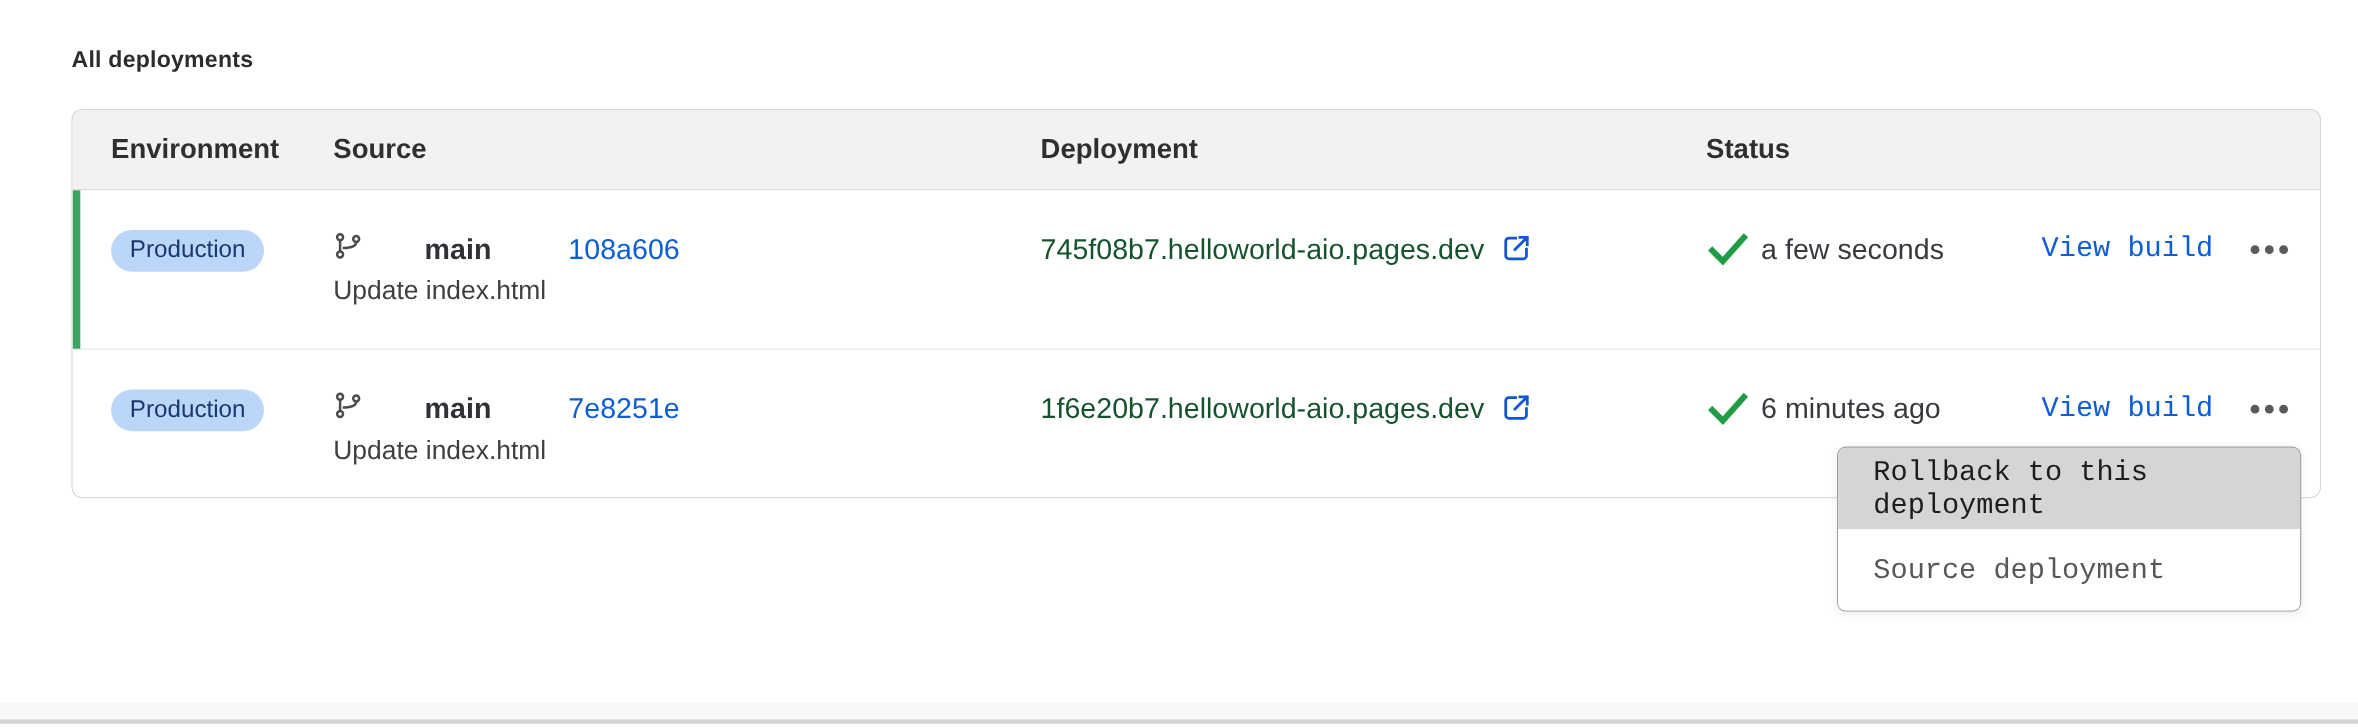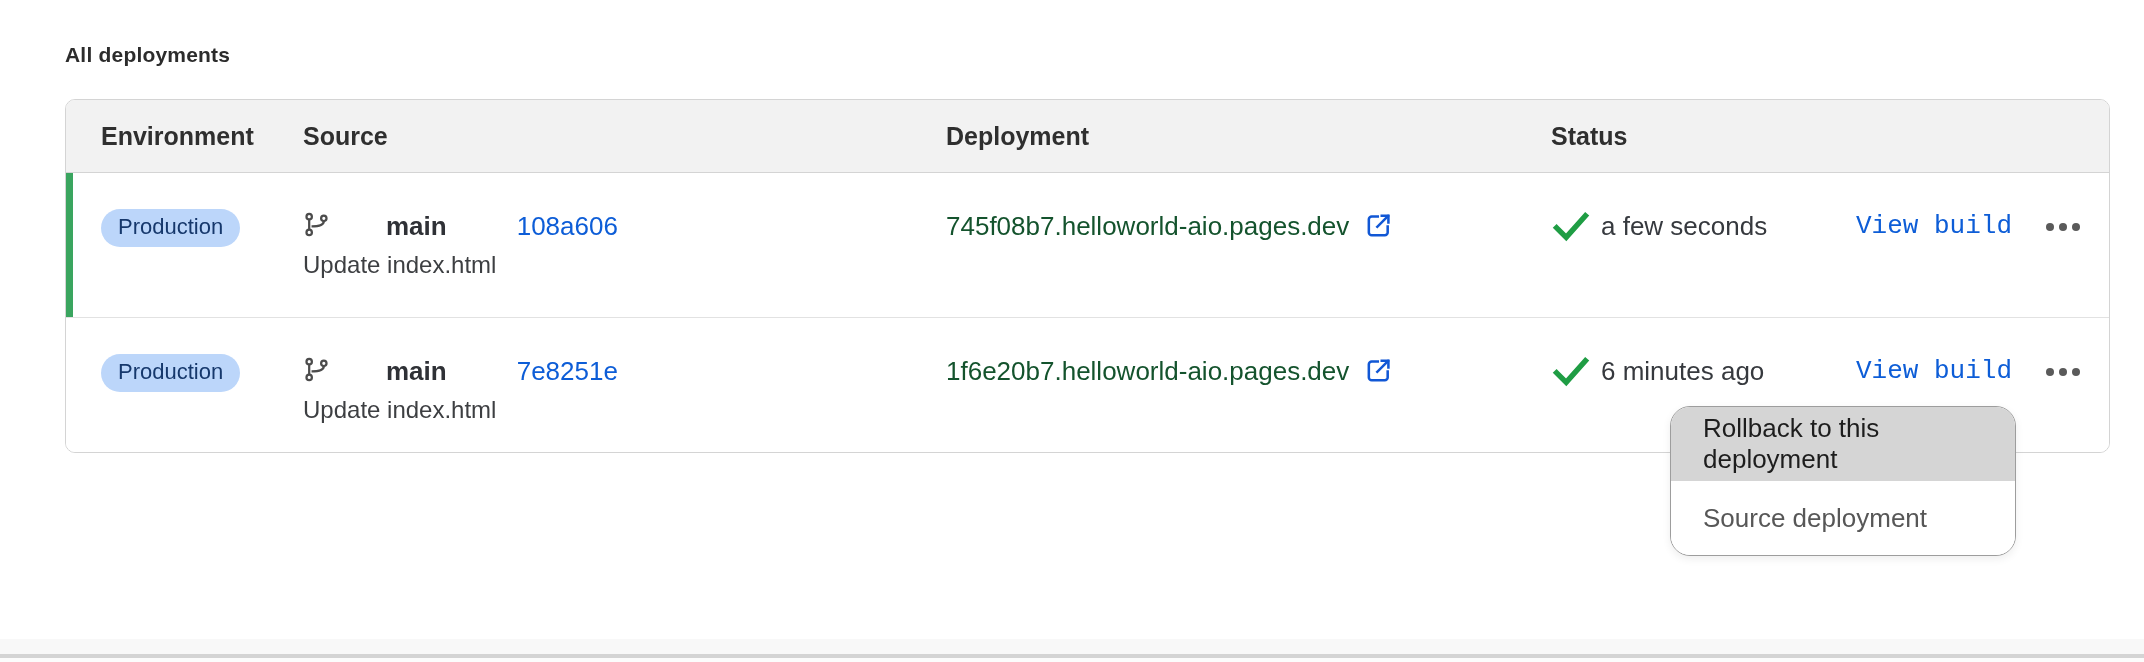"Rollback to this deployment" .context-menu { border-radius: 20px -> 8px; font-family: none -> Liberation Mono, monospace; width: 346px -> 422px }
